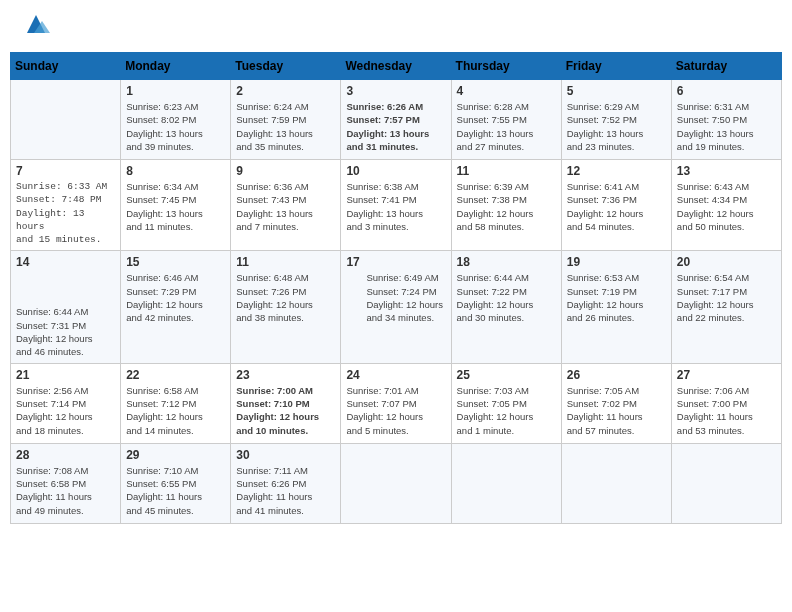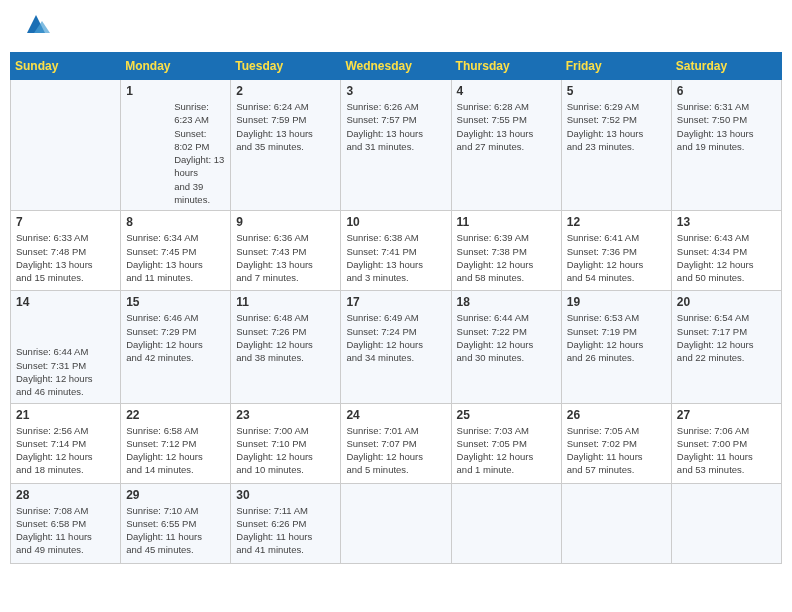"Sunday" thead th { color: #fde047 -> #000000 }
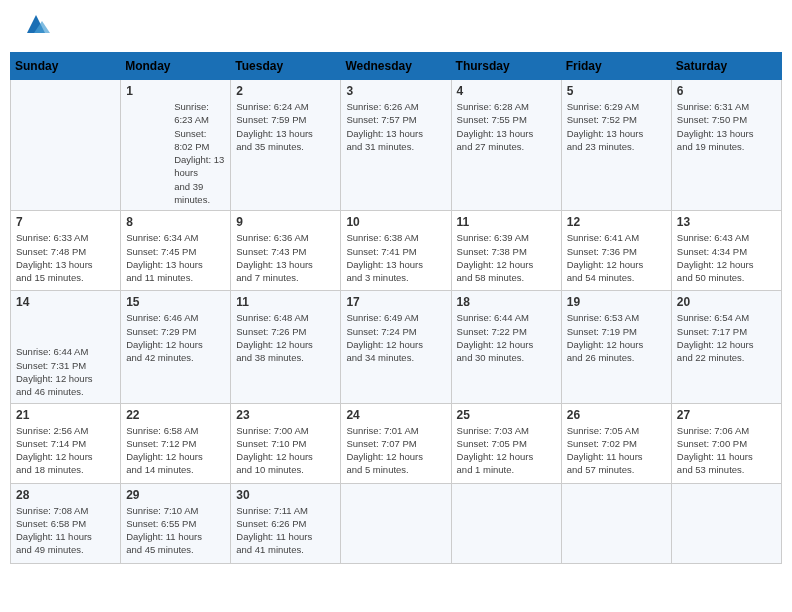"Sunrise: 6:23 AM" div.day-info { margin-left: 48px -> none }
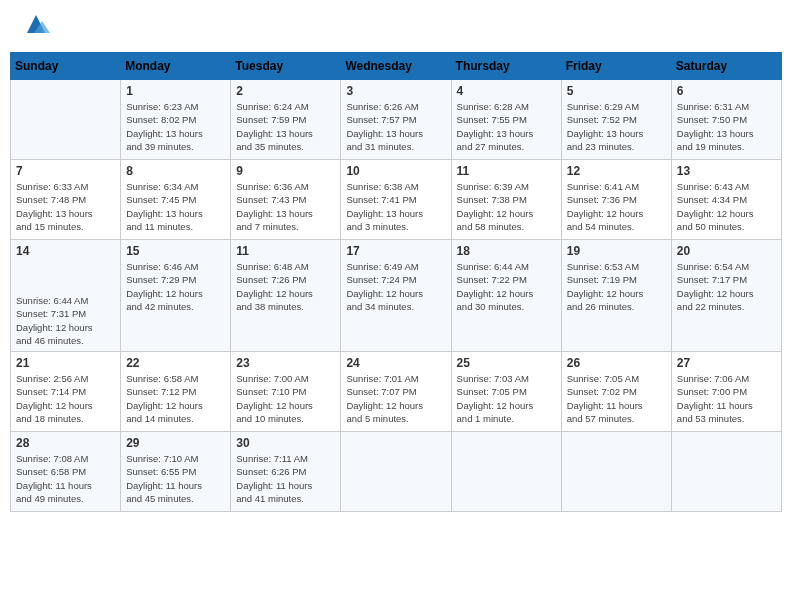"Sunrise: 6:26 AM" div.day-info { font-weight: none -> bold }
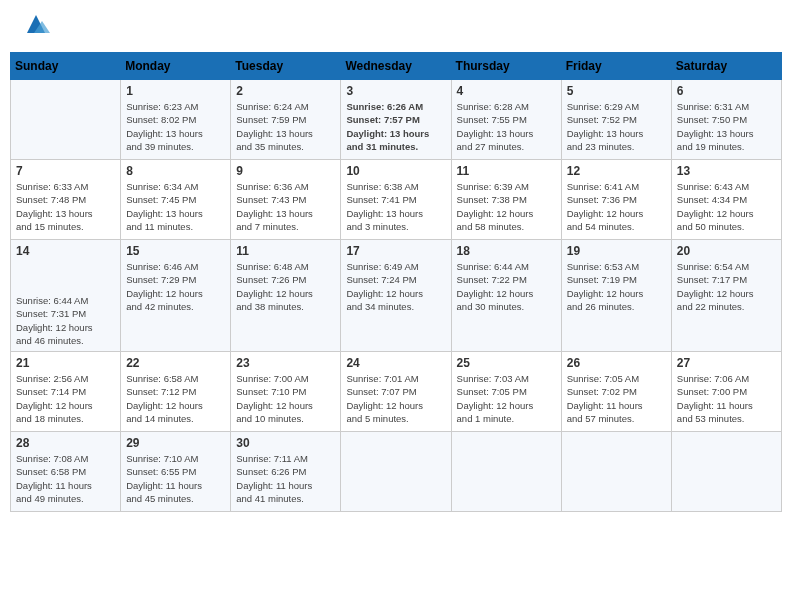"Sunrise: 6:33 AM" div.day-info { font-family: none -> Liberation Mono, monospace }
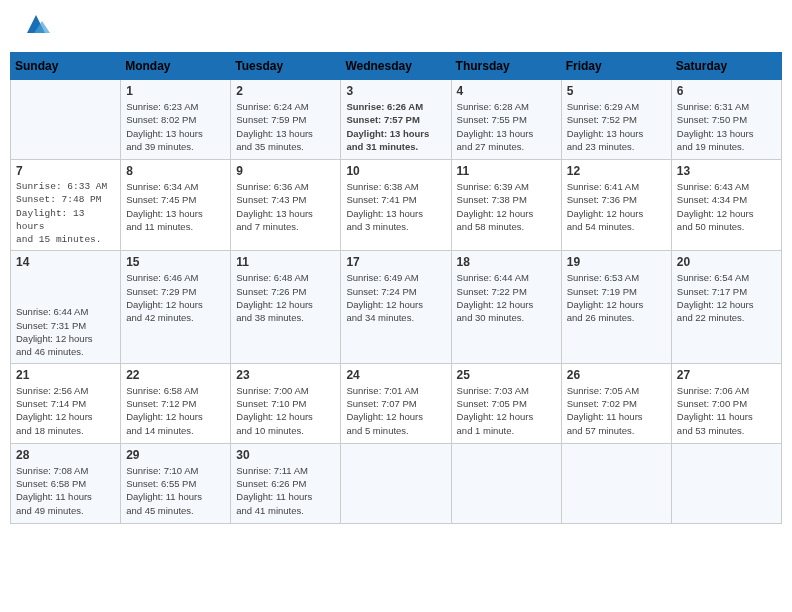"Sunrise: 6:49 AM" div.day-info { margin-left: none -> 20px }
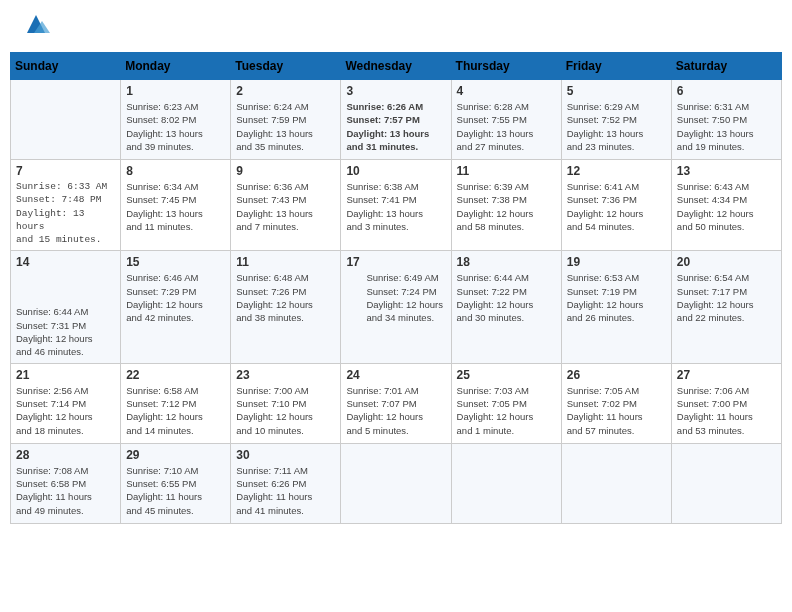"Sunrise: 7:00 AM" div.day-info { font-weight: none -> bold }
